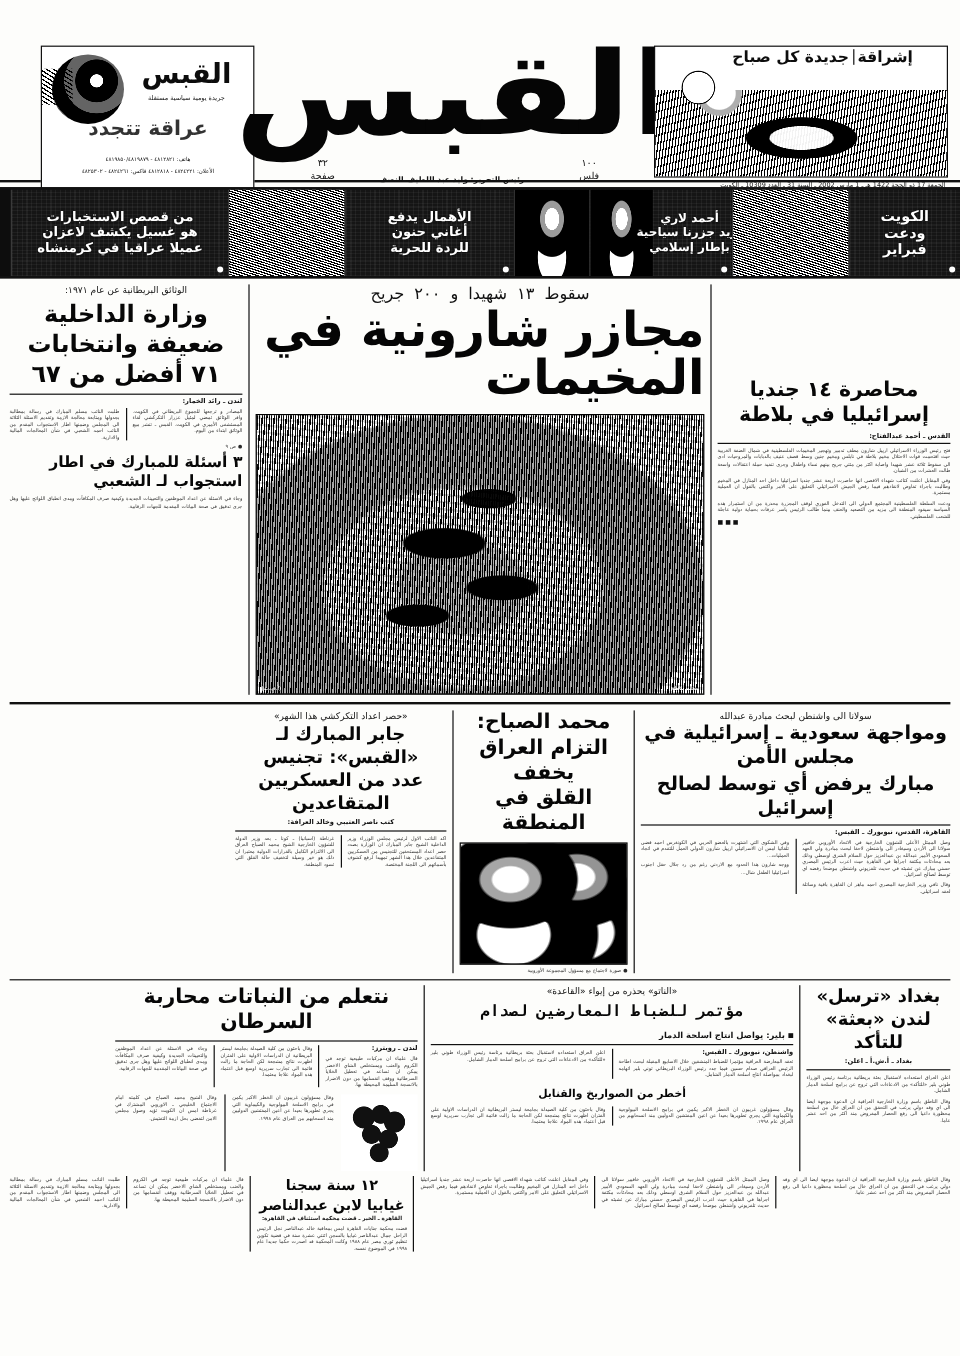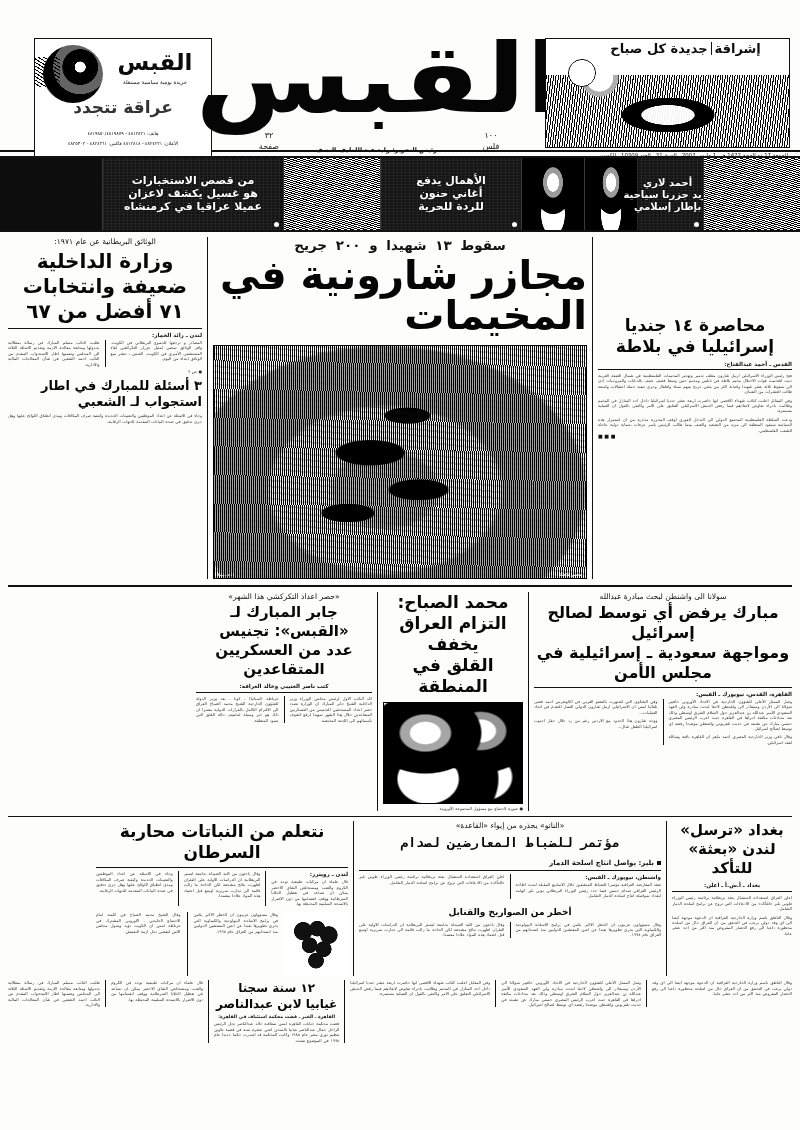"الكويت" div.promo-cell { html: none -> <div> <div> <span>الكويت</span> <span>ودعت</span> <span>فبراير</span> </div> <div></div> </div> }
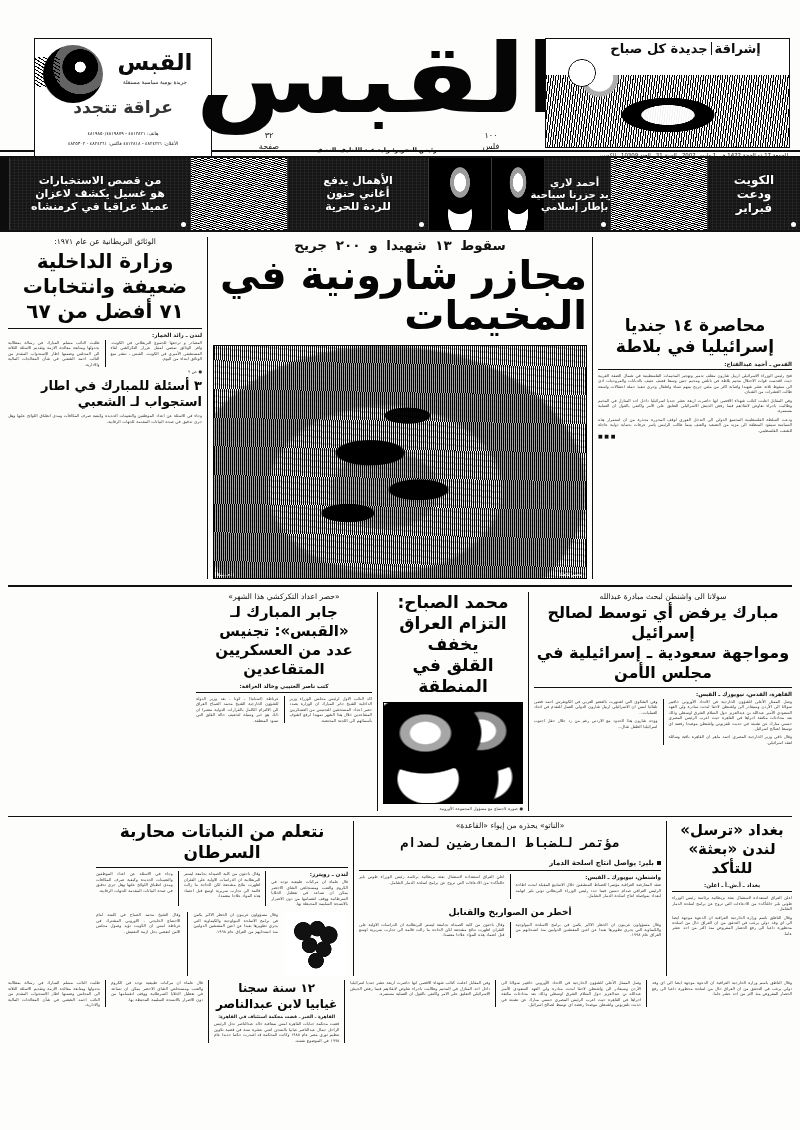"سقوط ١٣ شهيدا و ٢٠٠" .kicker { font-weight: bold -> normal }
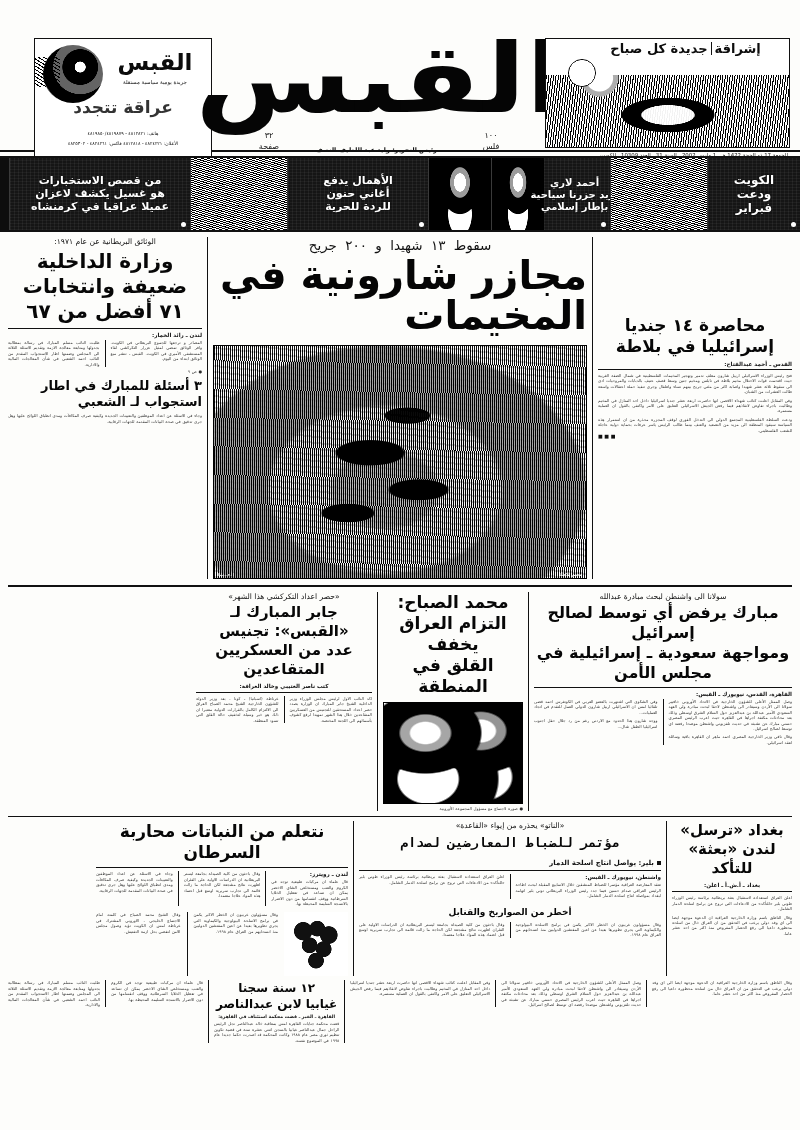"مبارك يرفض أي توسط لصالح" div.hl-mid { order: before "ومواجهة سعودية ـ إسرائيلية في" -> after "ومواجهة سعودية ـ إسرائيلية في" }
